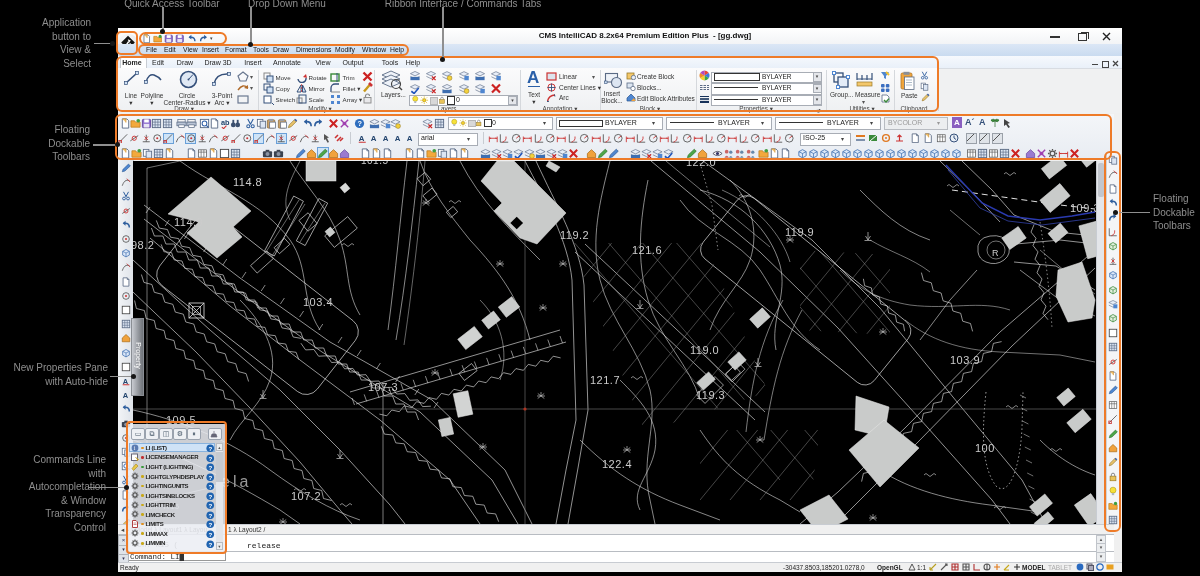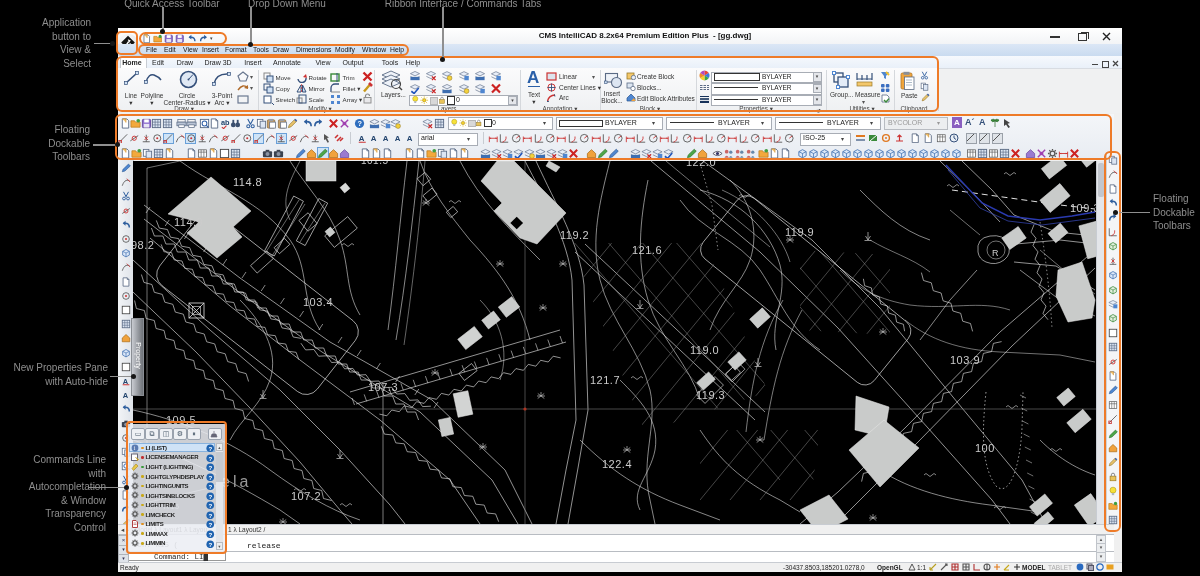"Command: LI▌" div.abs { margin-left: 24px -> none }
